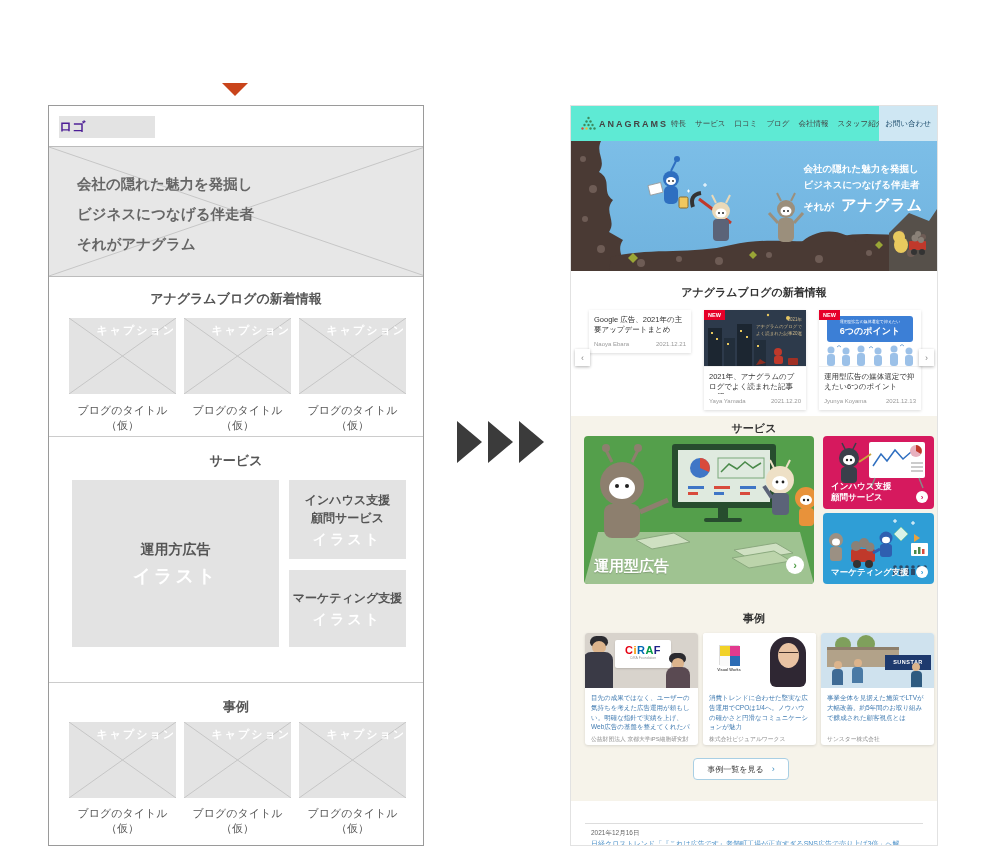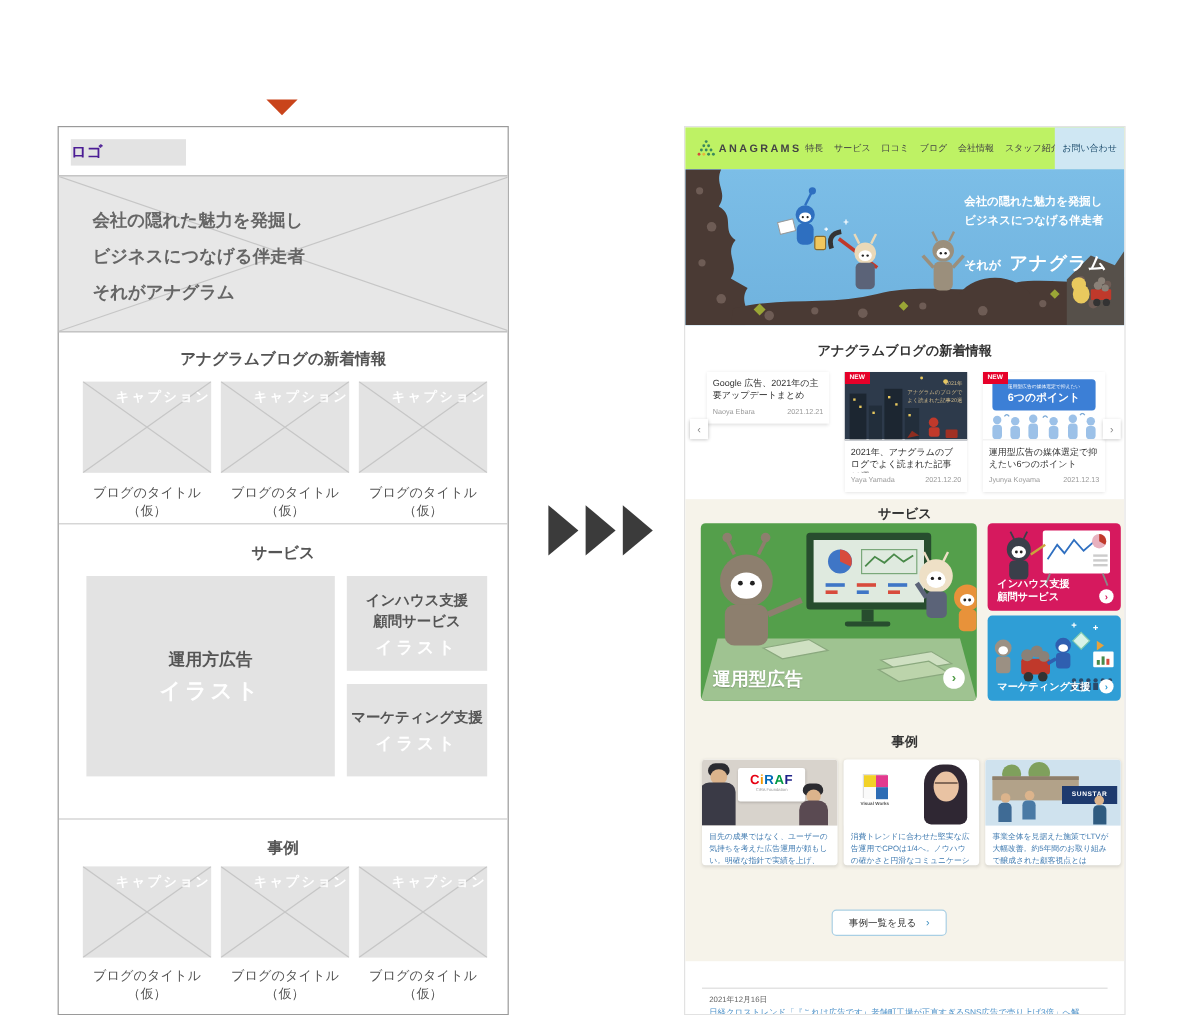"ANAGRAMS" .site-head { background: #bef264 -> #5eead4 }
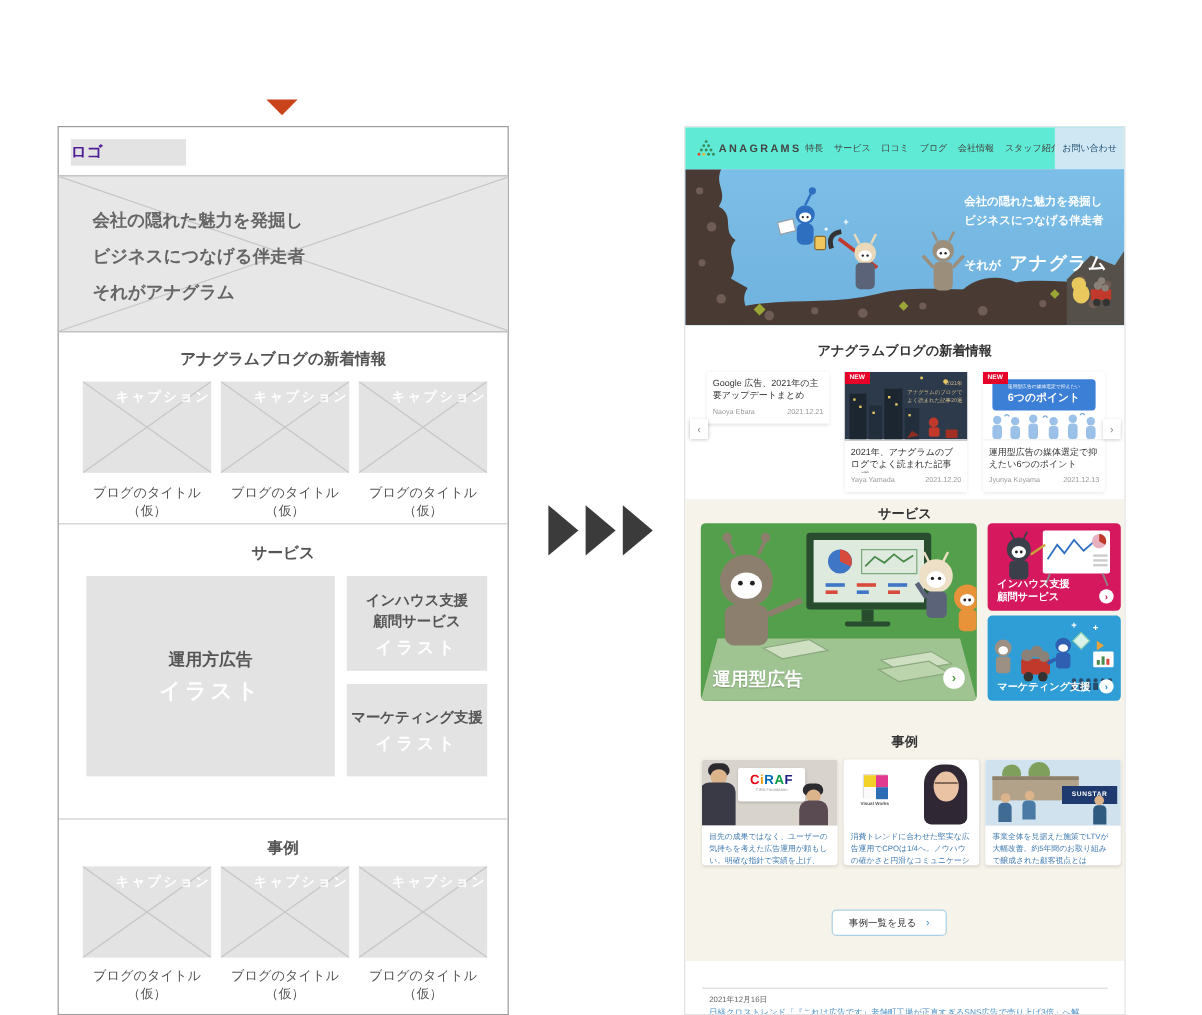"それが" .hero-copy .tag { margin-top: 17px -> 3px }
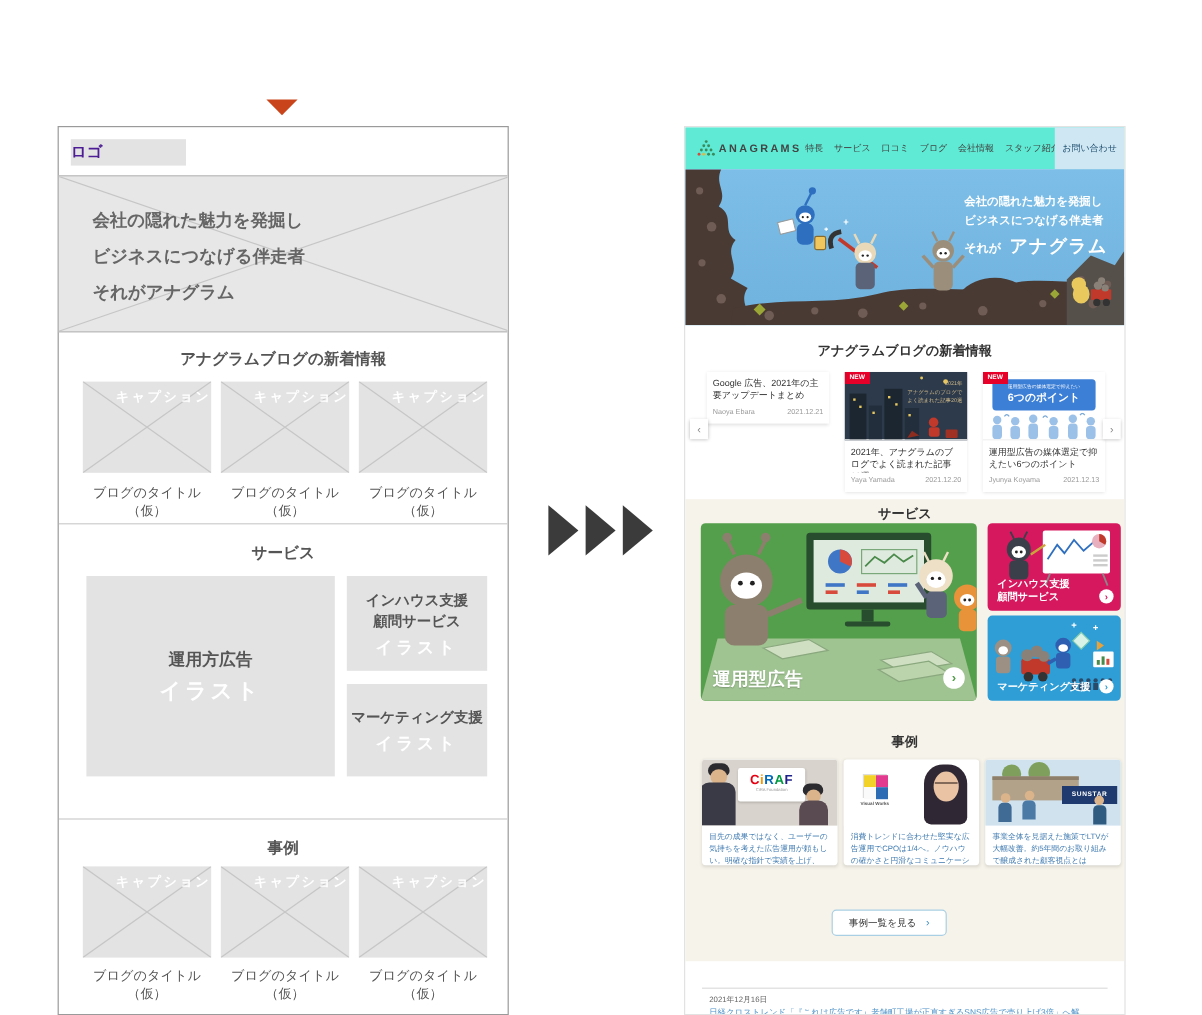"CiRAF" .ccard { height: 88px -> 112px }
